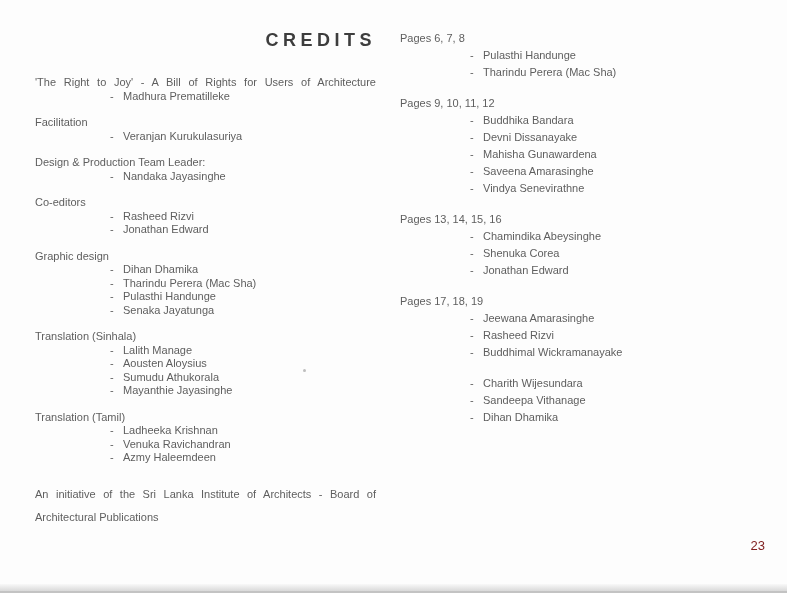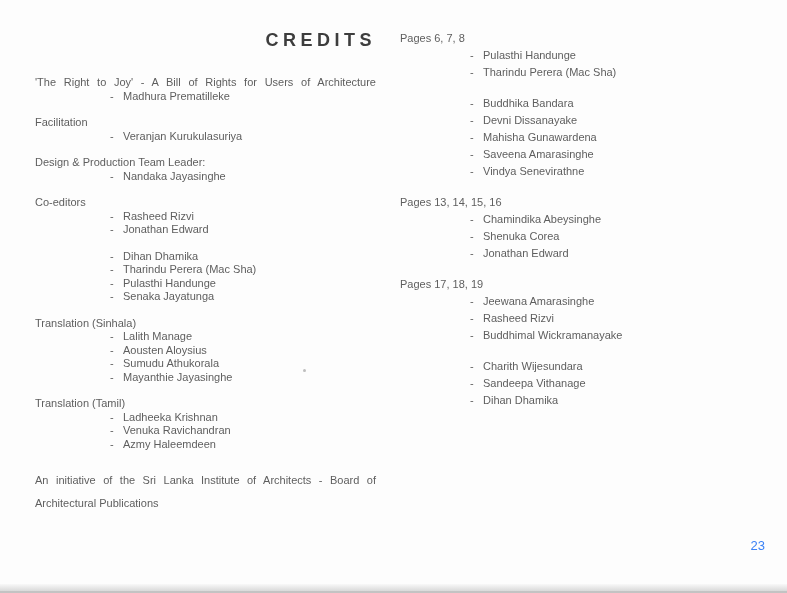"Pages 9, 10, 11, 12" div.section-label { html: none -> <div>Pages 9, 10, 11, 12</div> }
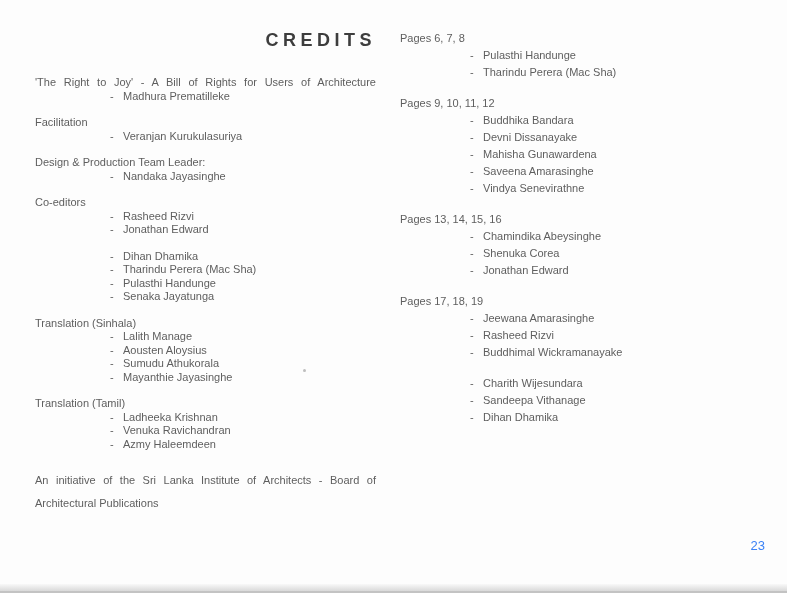"Graphic design" div.section-label { html: none -> <div>Graphic design</div> }
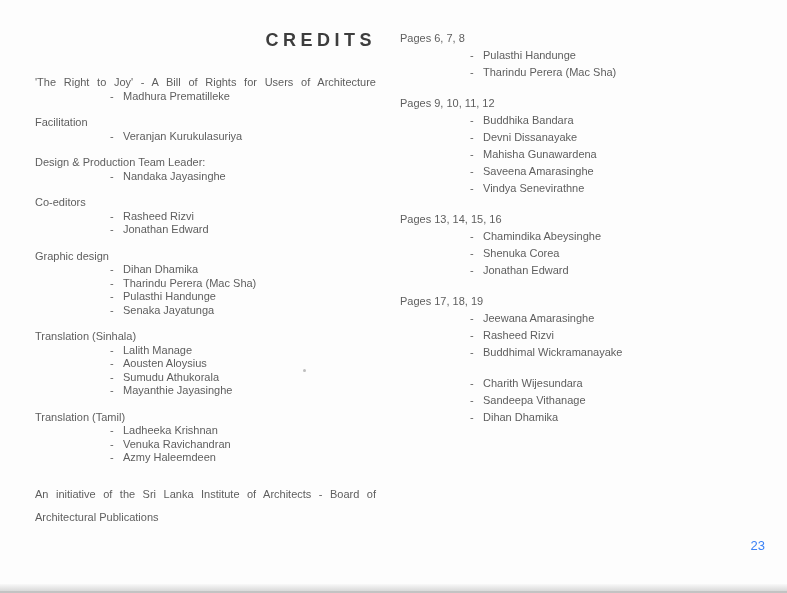"23" .page-number { color: #3b82f6 -> #7f1d1d }
